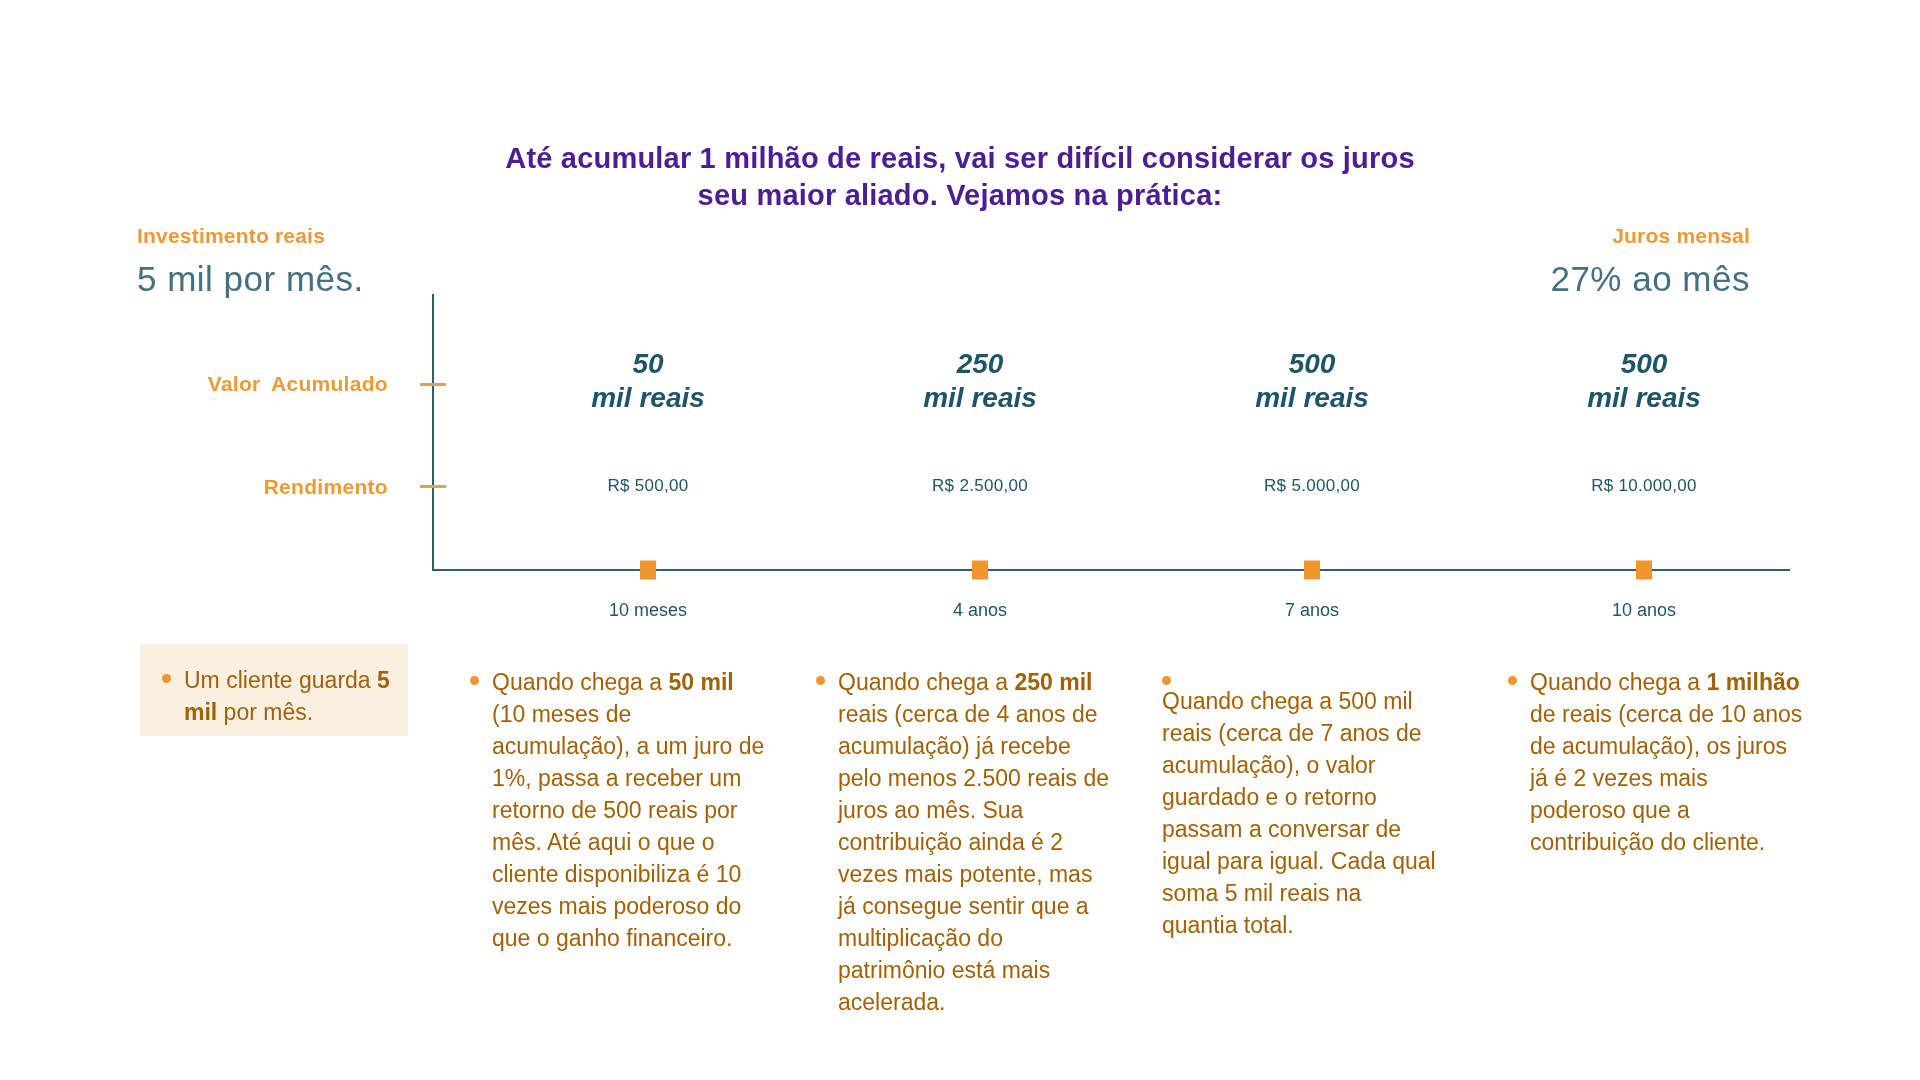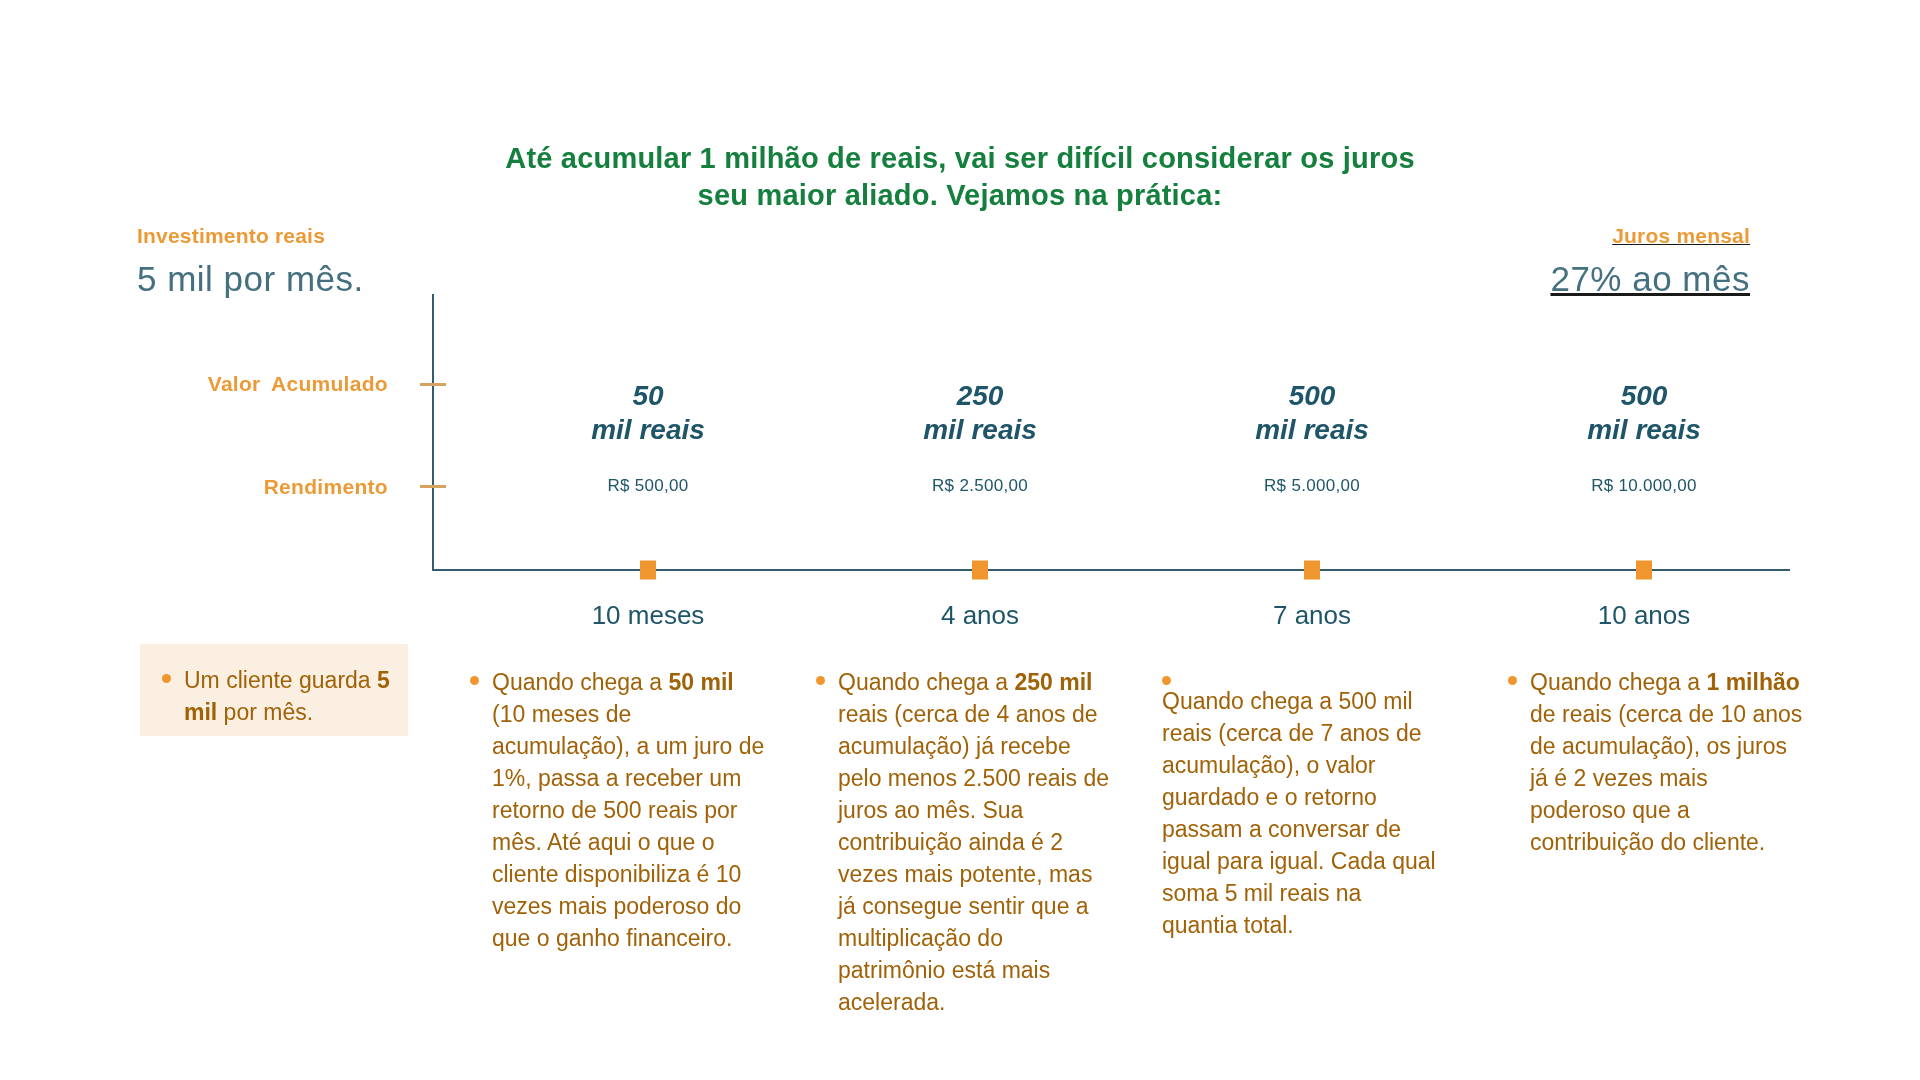"Até acumular 1 milhão de" #title { color: #15803d -> #4c1d95 }
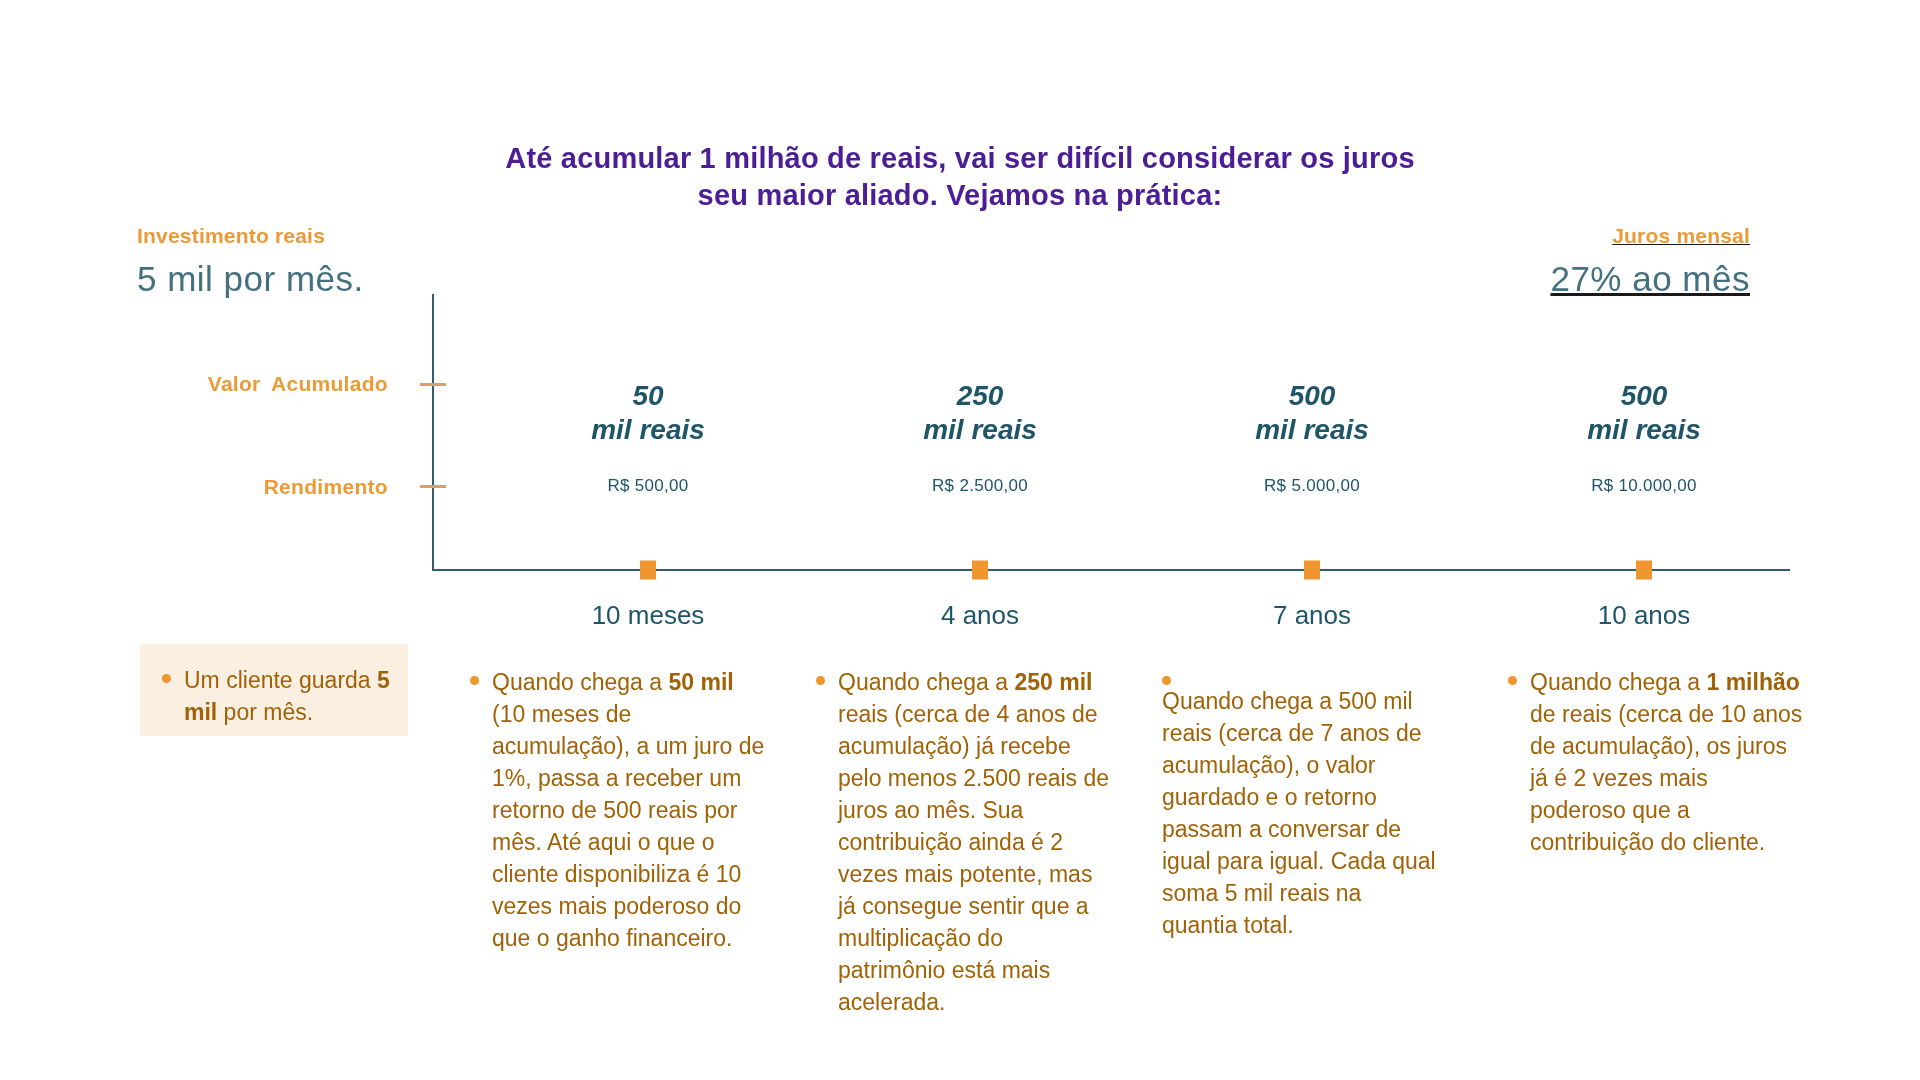"Juros mensal" #interest-block { text-decoration: underline -> none }
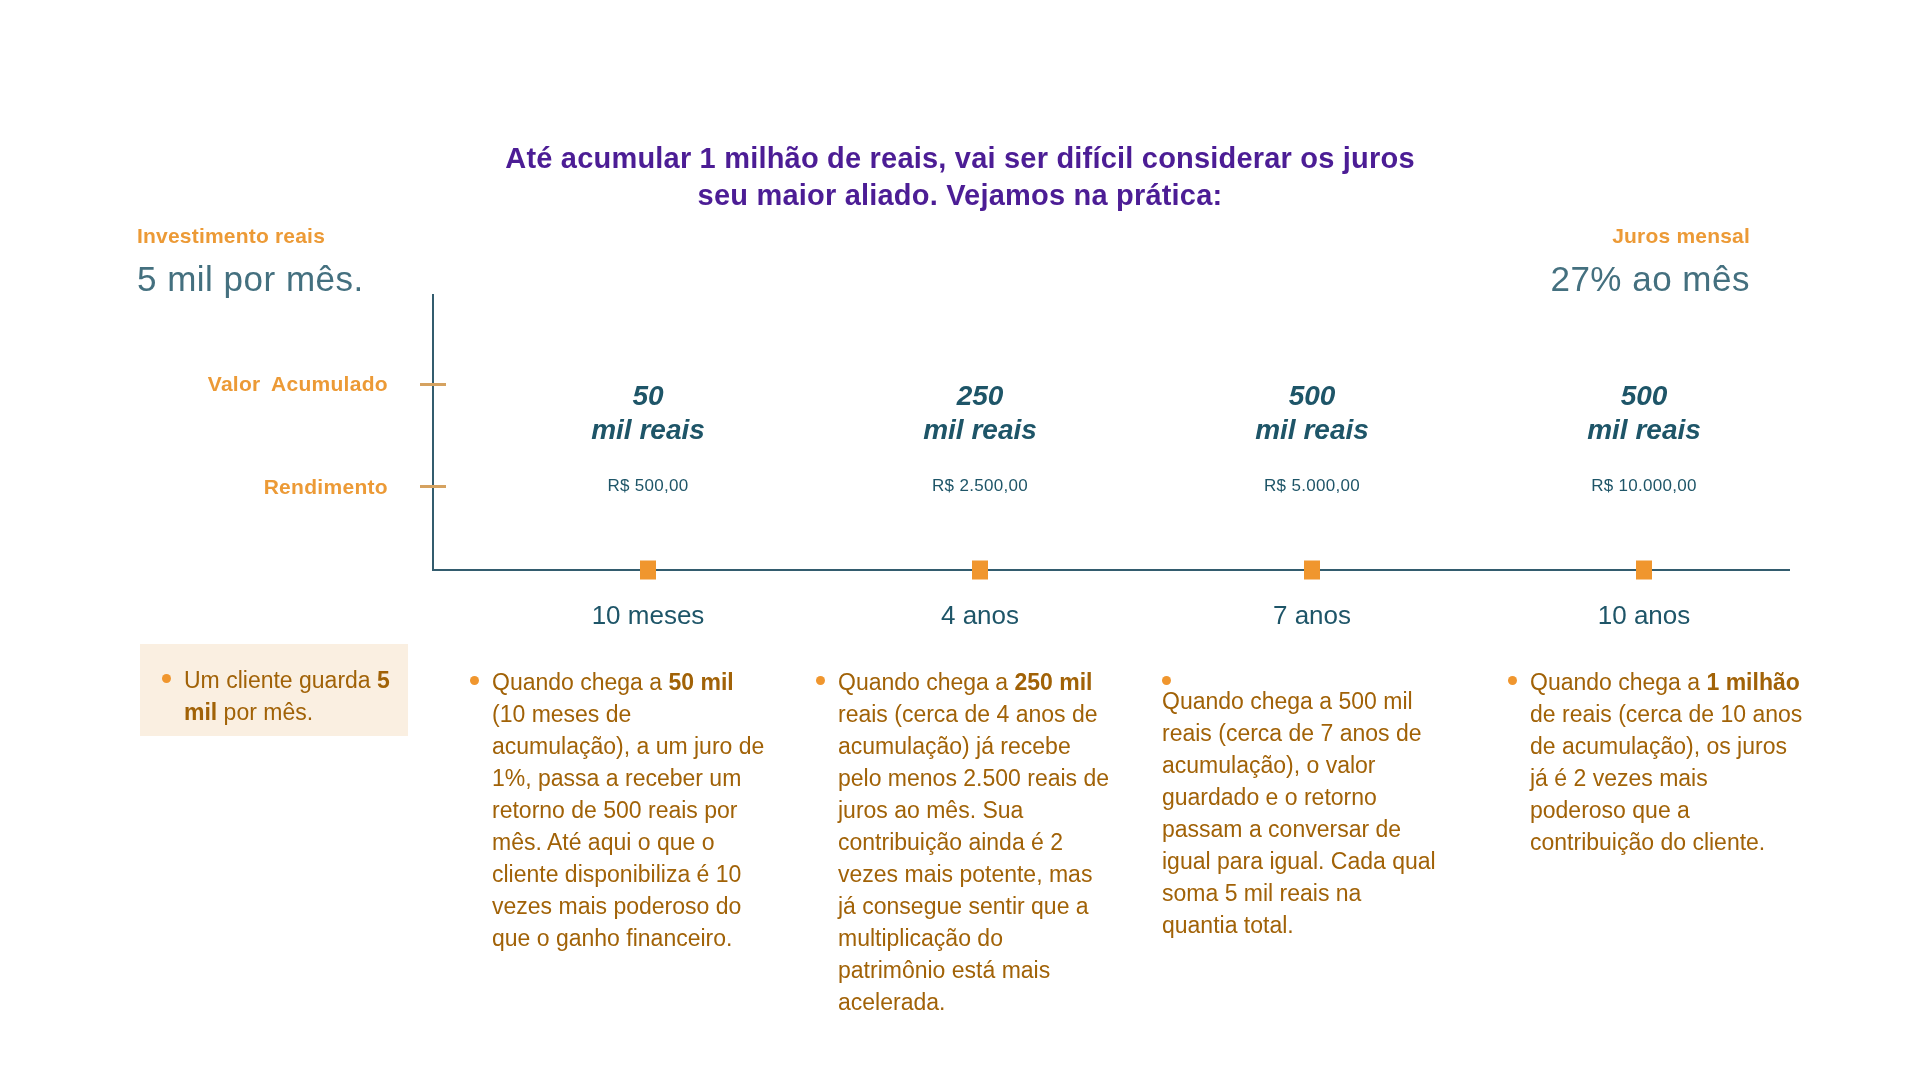"50" .acc-value { margin-top: 32px -> none }
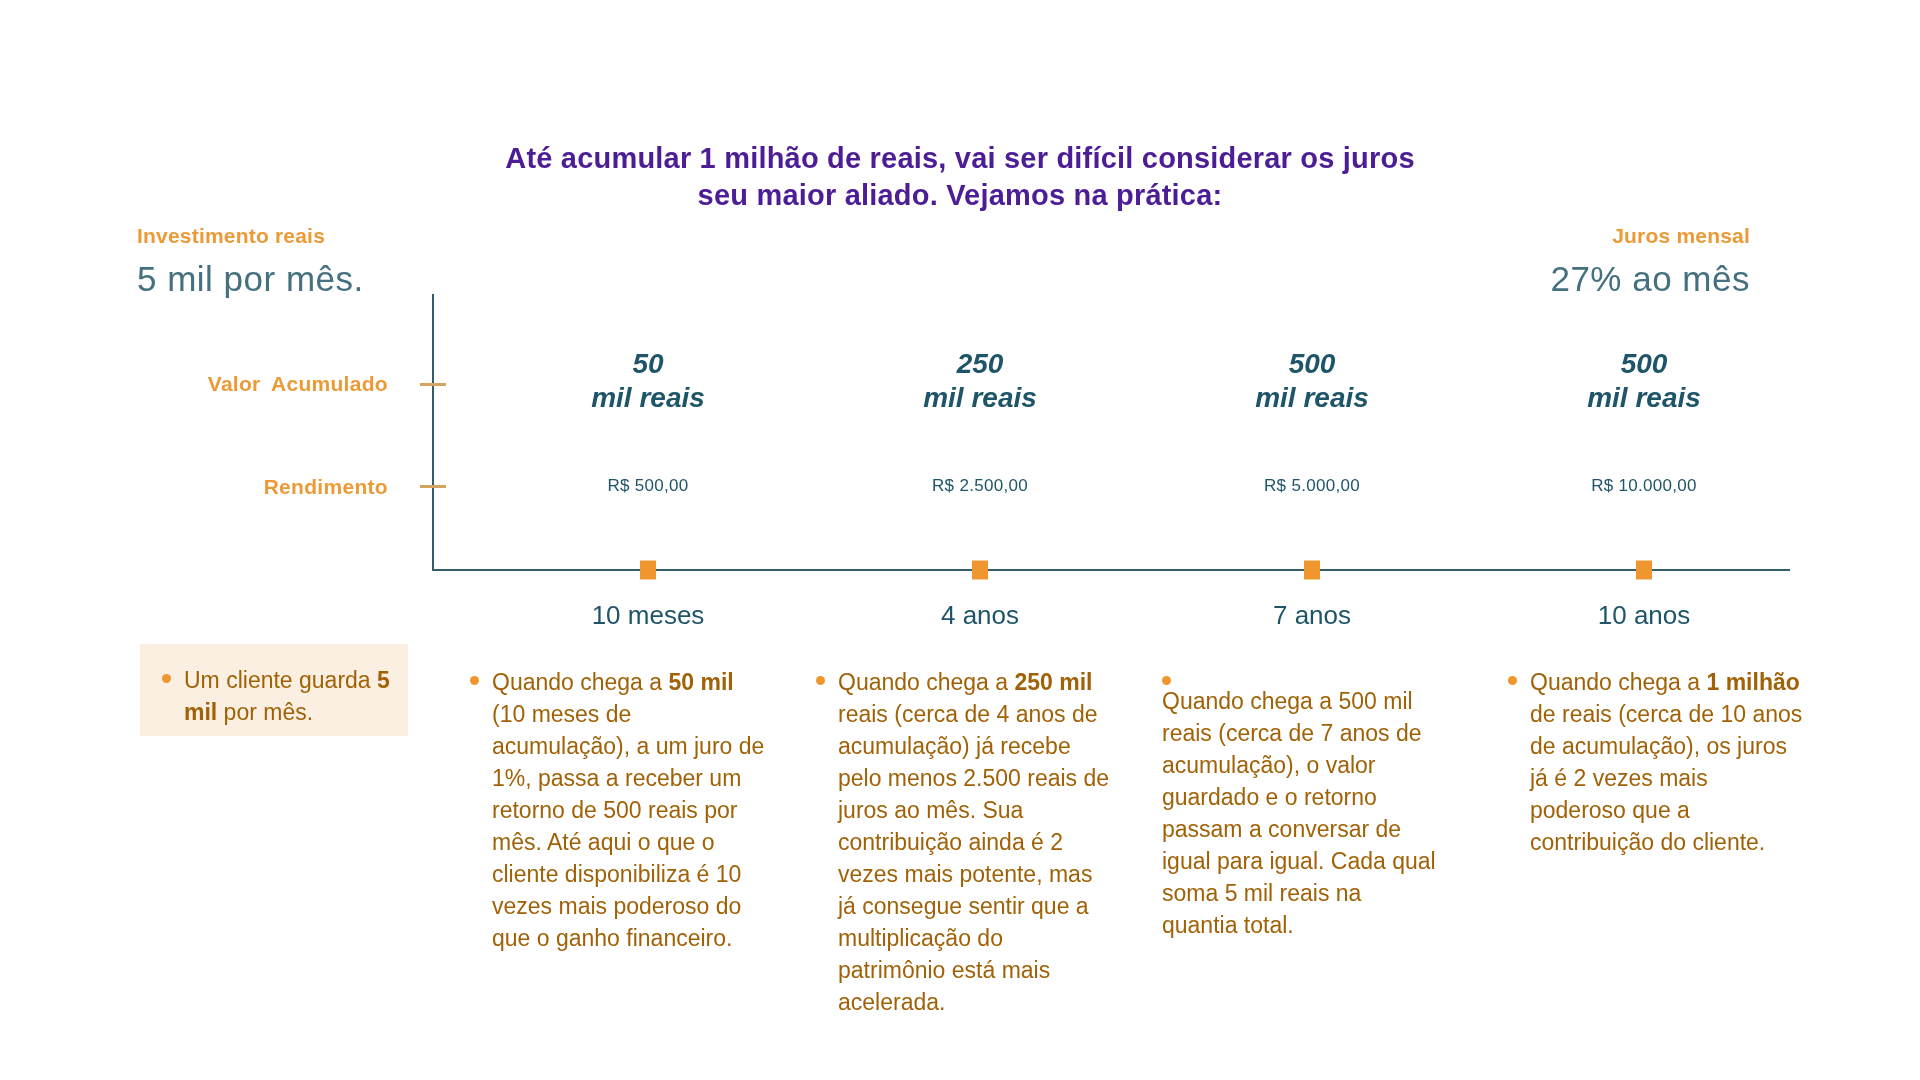"10 meses" .period-label { font-size: 26px -> 18px }
